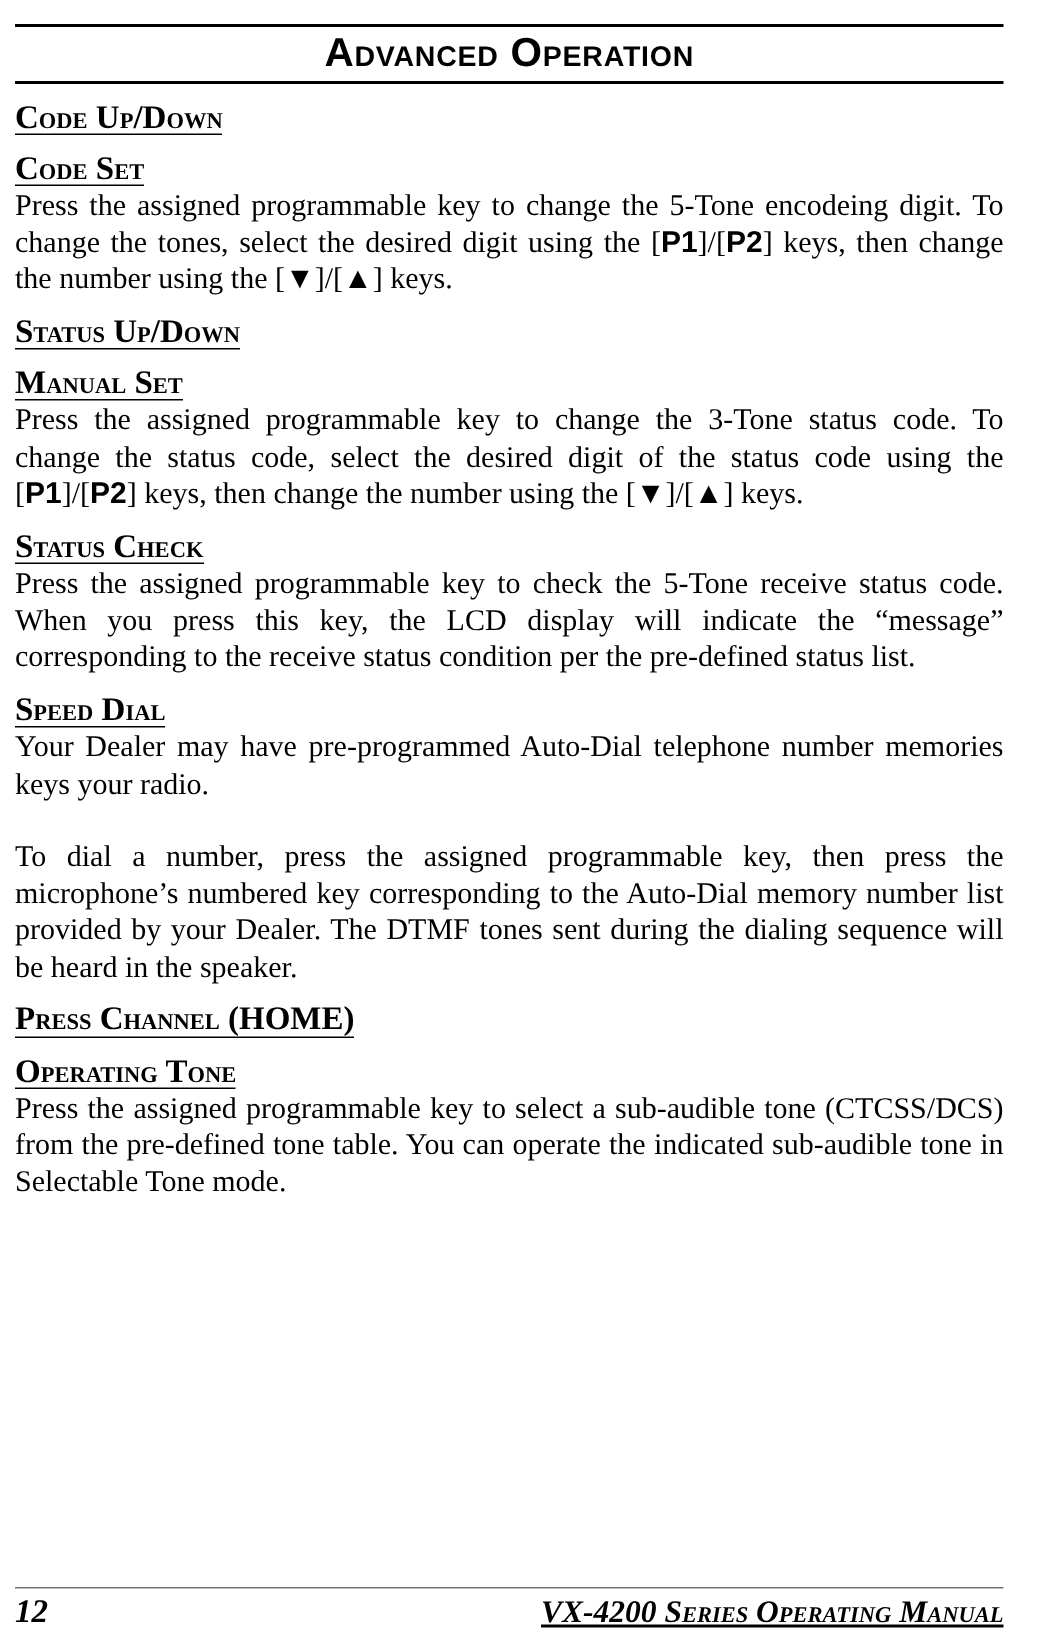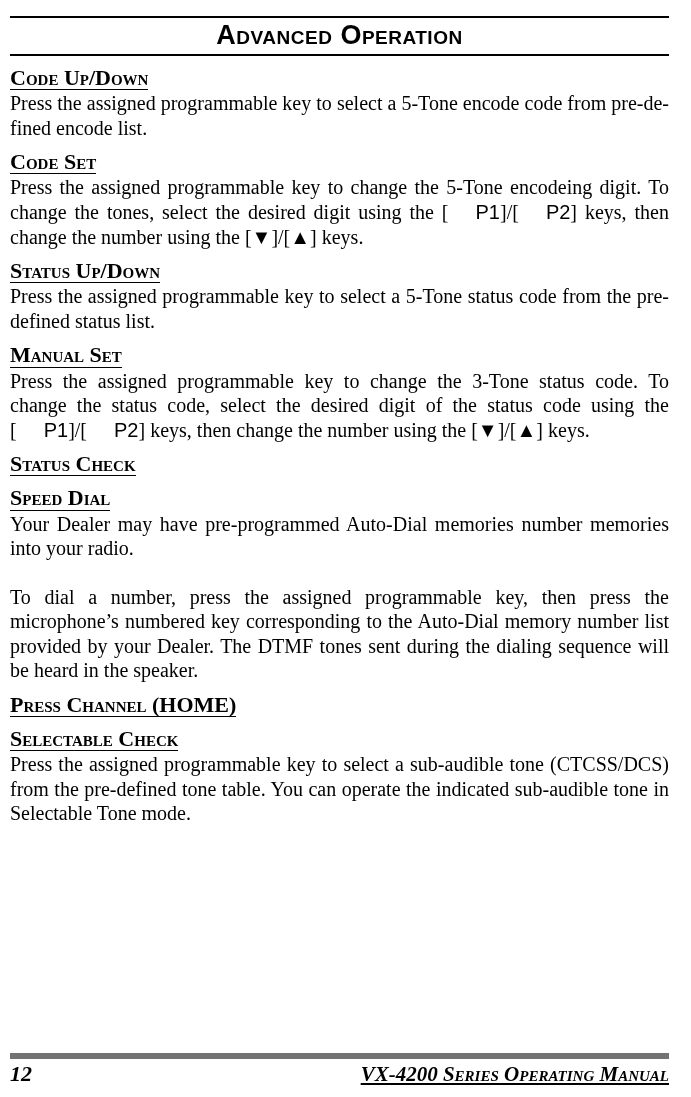"Press the assigned programmable key to select a 5-Tone encode" div.body-text { html: <div>Press the assigned programmable key to select a 5-Tone encode code from pre-de-fined encode list.</div> -> none }
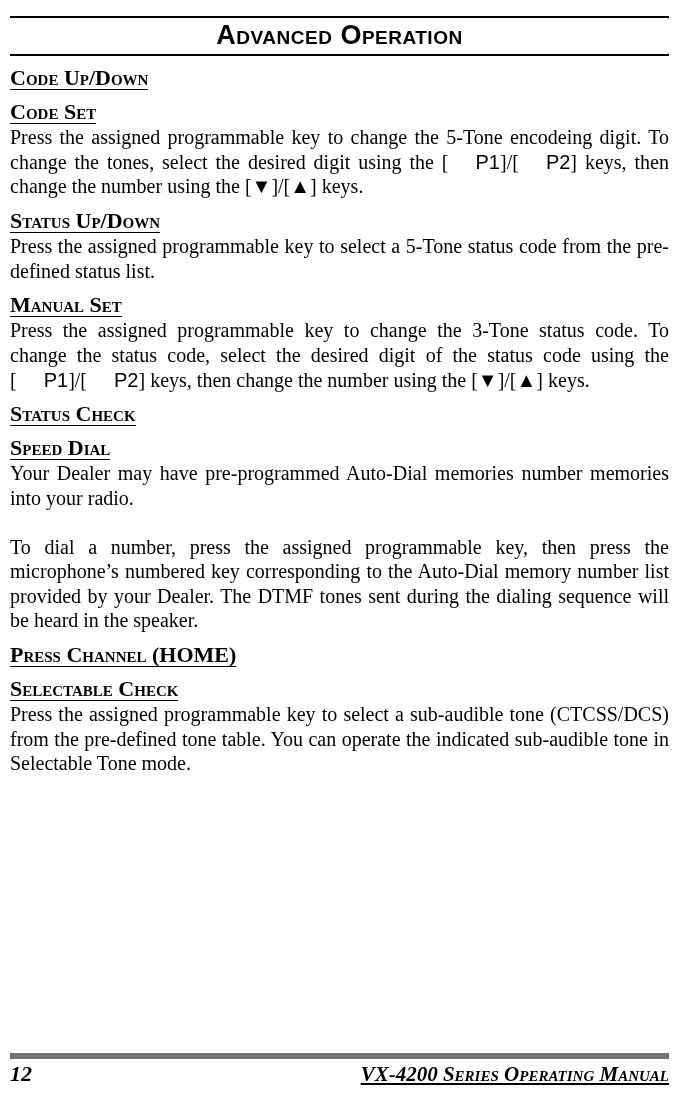"P1" .key { font-weight: normal -> bold; margin-left: 27px -> none }
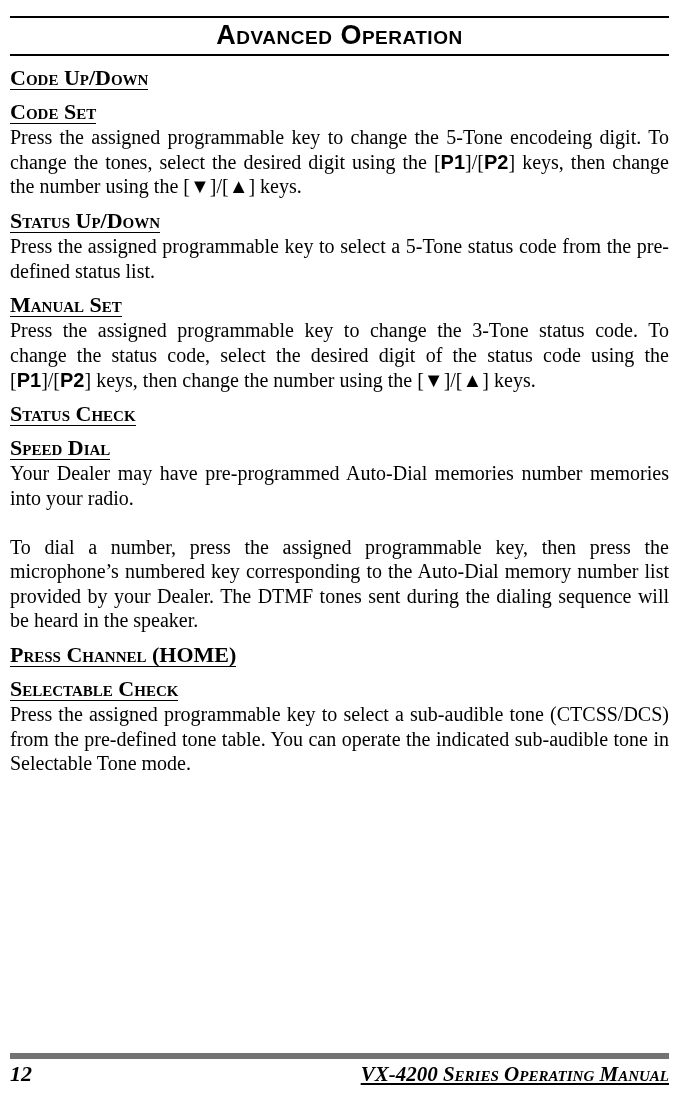"Press the assigned programmable key to select a 5-Tone" div.body-text { html: <div>Press the assigned programmable key to select a 5-Tone status code from the pre-defined status list.</div> -> none }
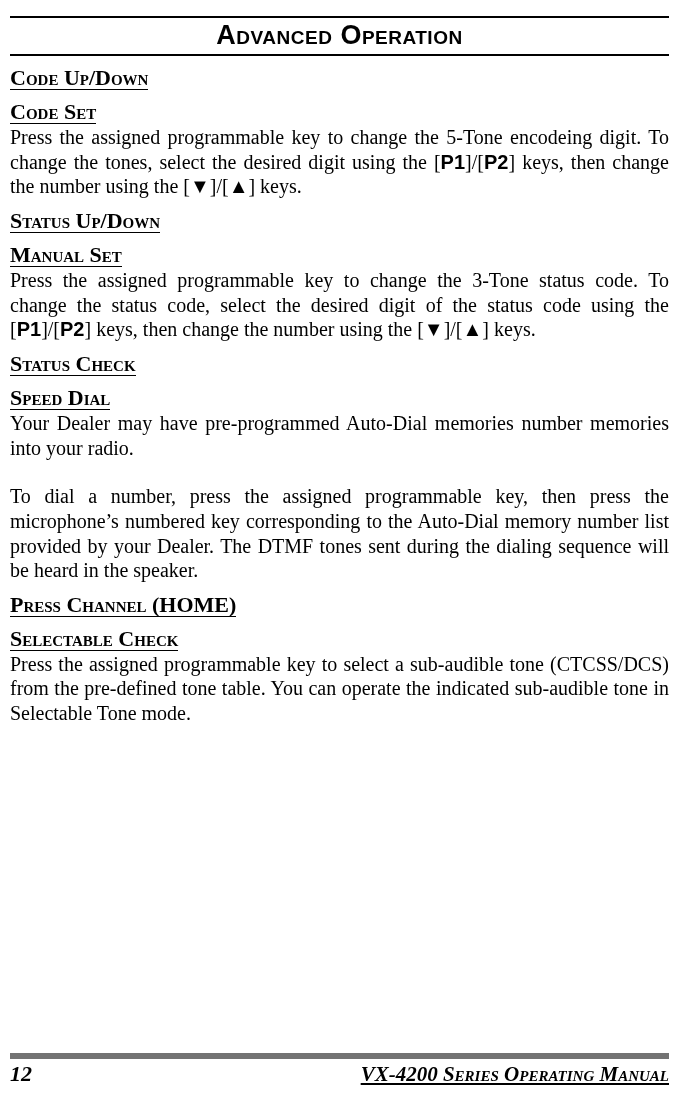"Press the assigned programmable key to check" div.body-text { html: none -> <div>Press the assigned programmable key to check the 5-Tone receive status code. When you press this key, the LCD display will indicate the “message” corresponding to the receive status condition per the pre-defined status list.</div> }
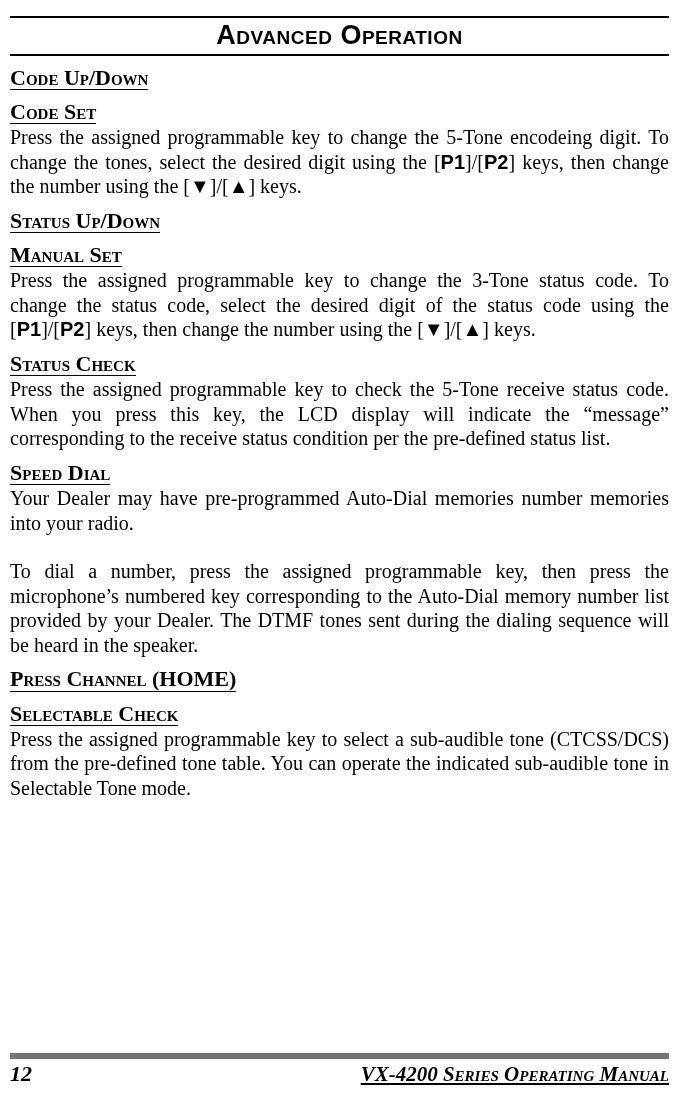"Your Dealer may have pre-programmed" div.body-text { text: memories number memories into -> telephone number memories keys }
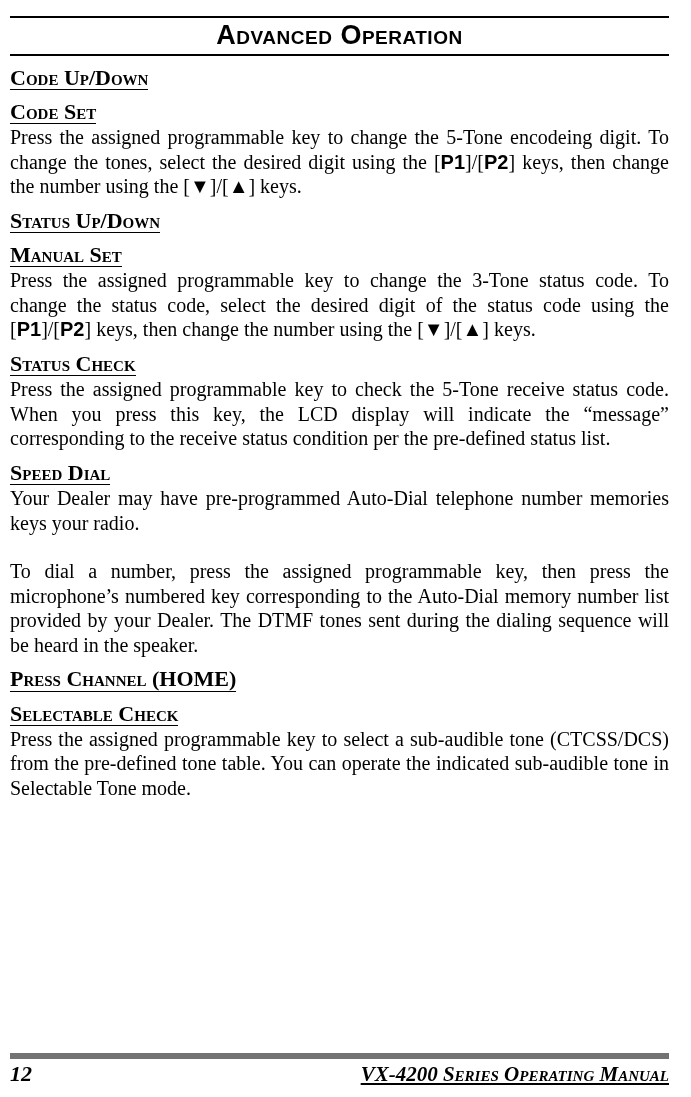"Selectable Check" span.sec-heading { text: Selectable Check -> Operating Tone }
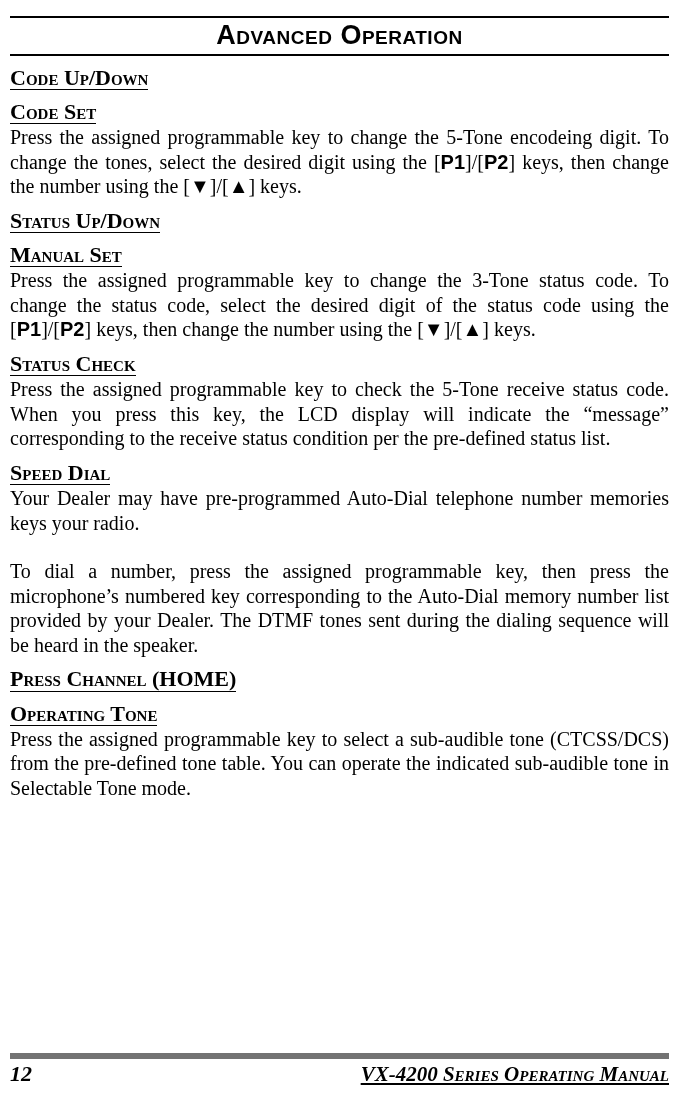"12" .footer { border-top: 6px solid #737373 -> 1px solid #737373 }
